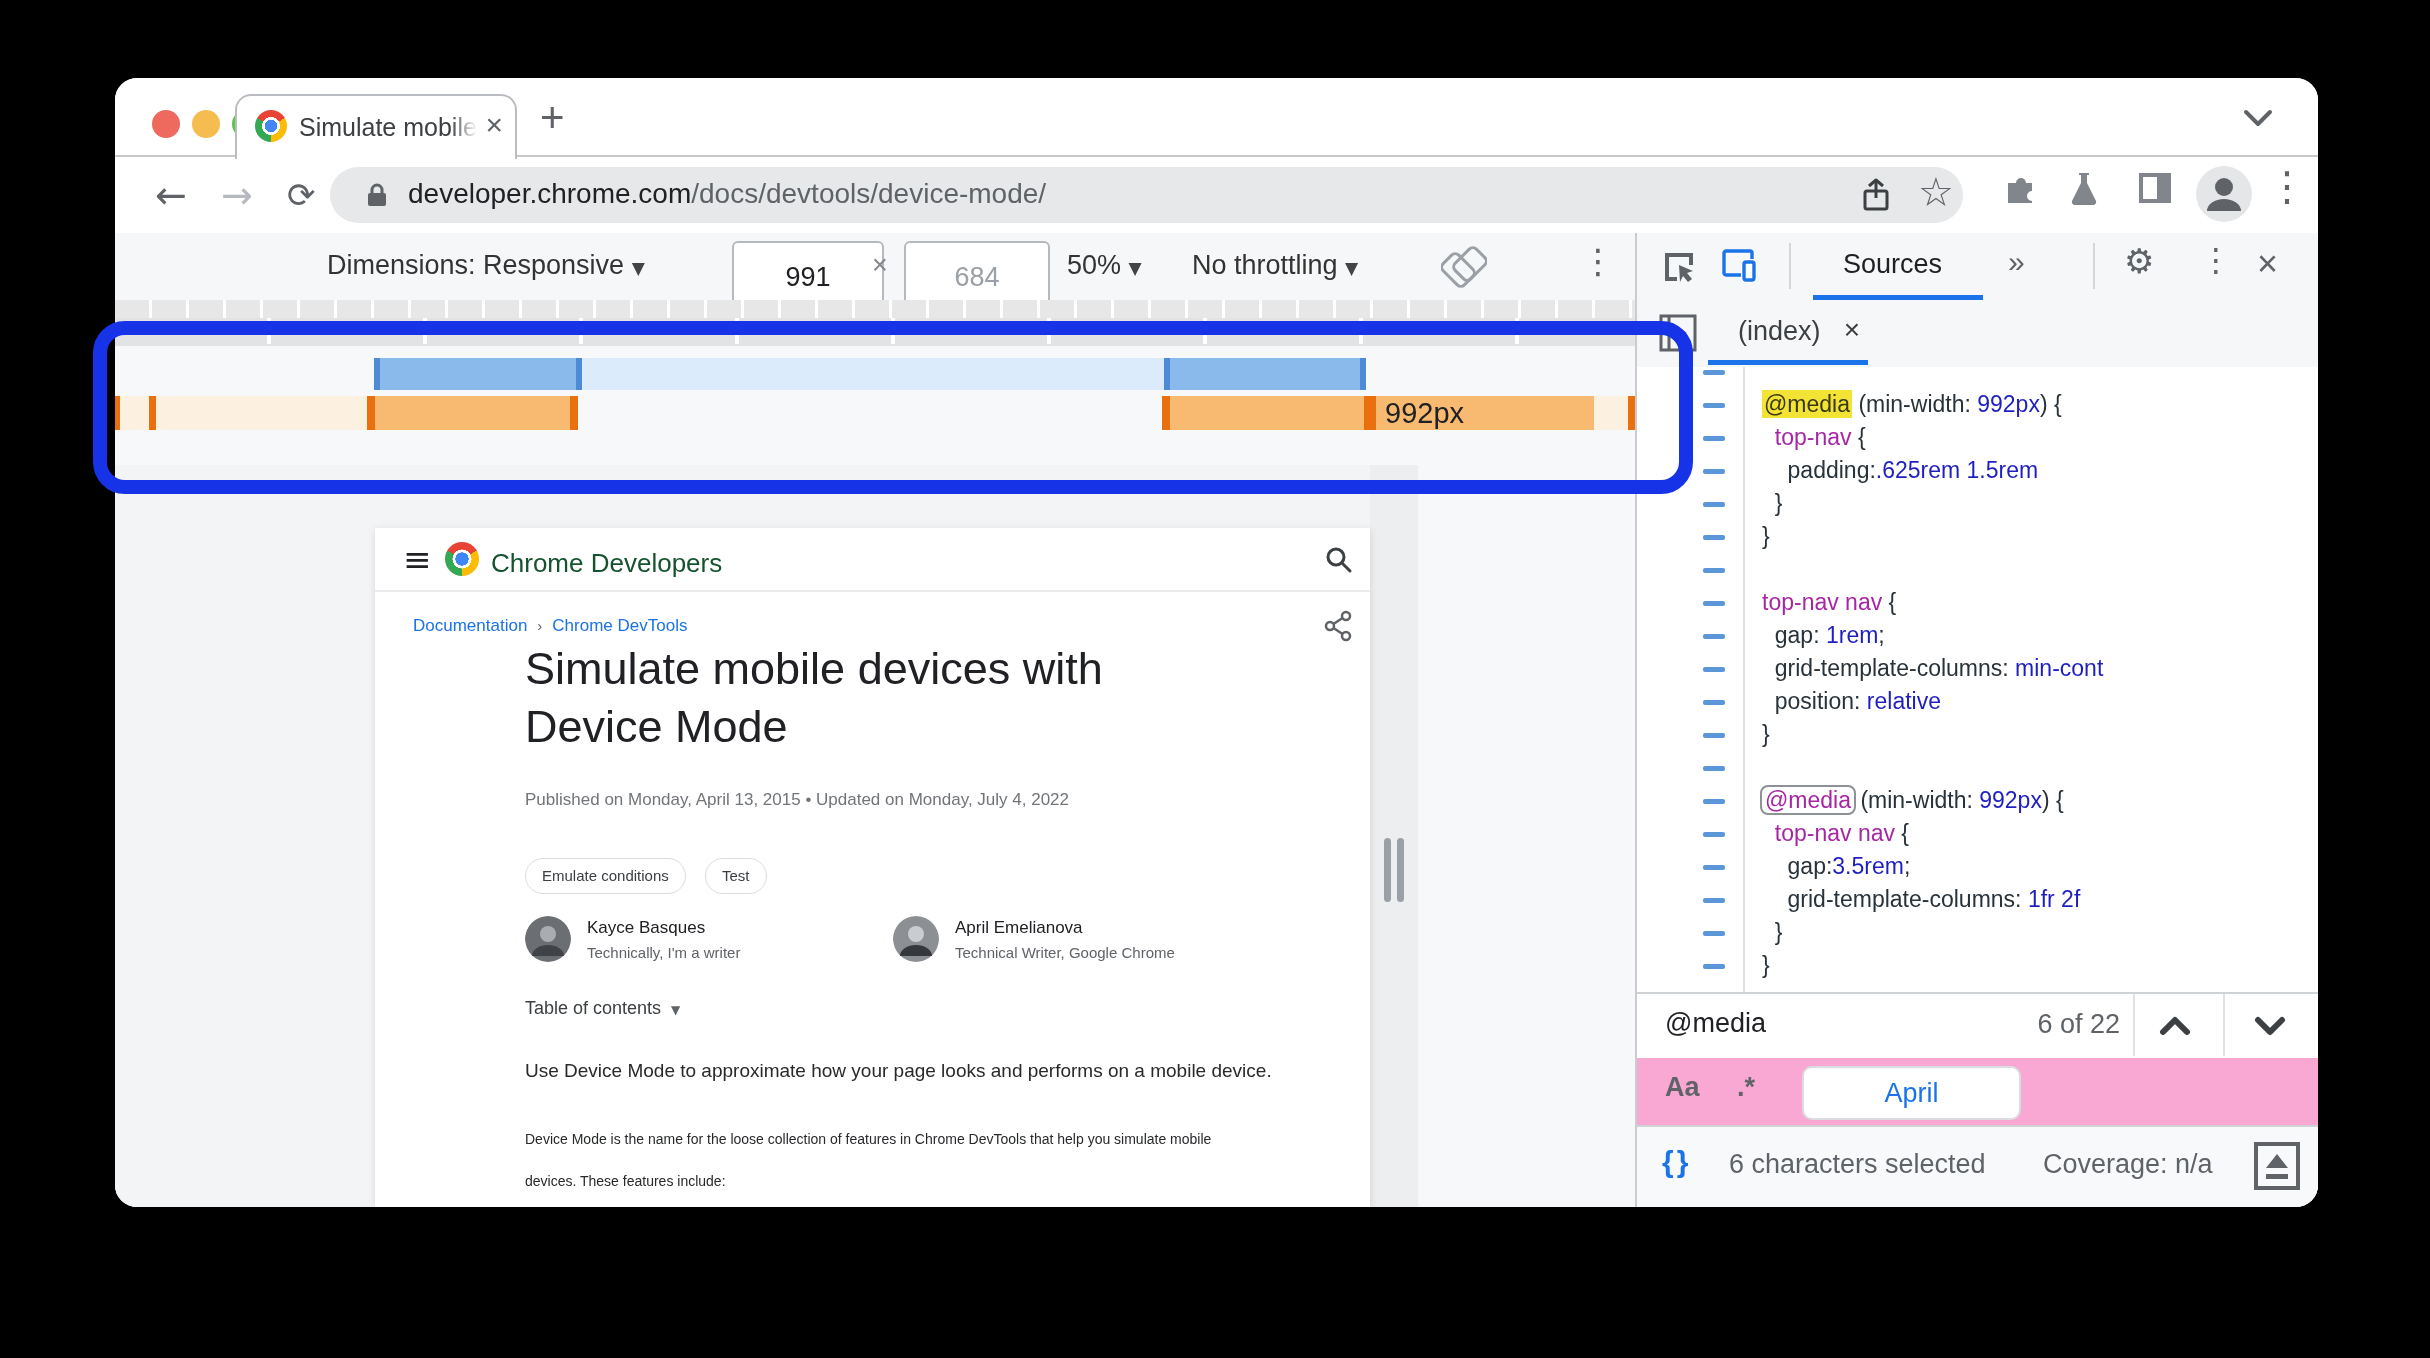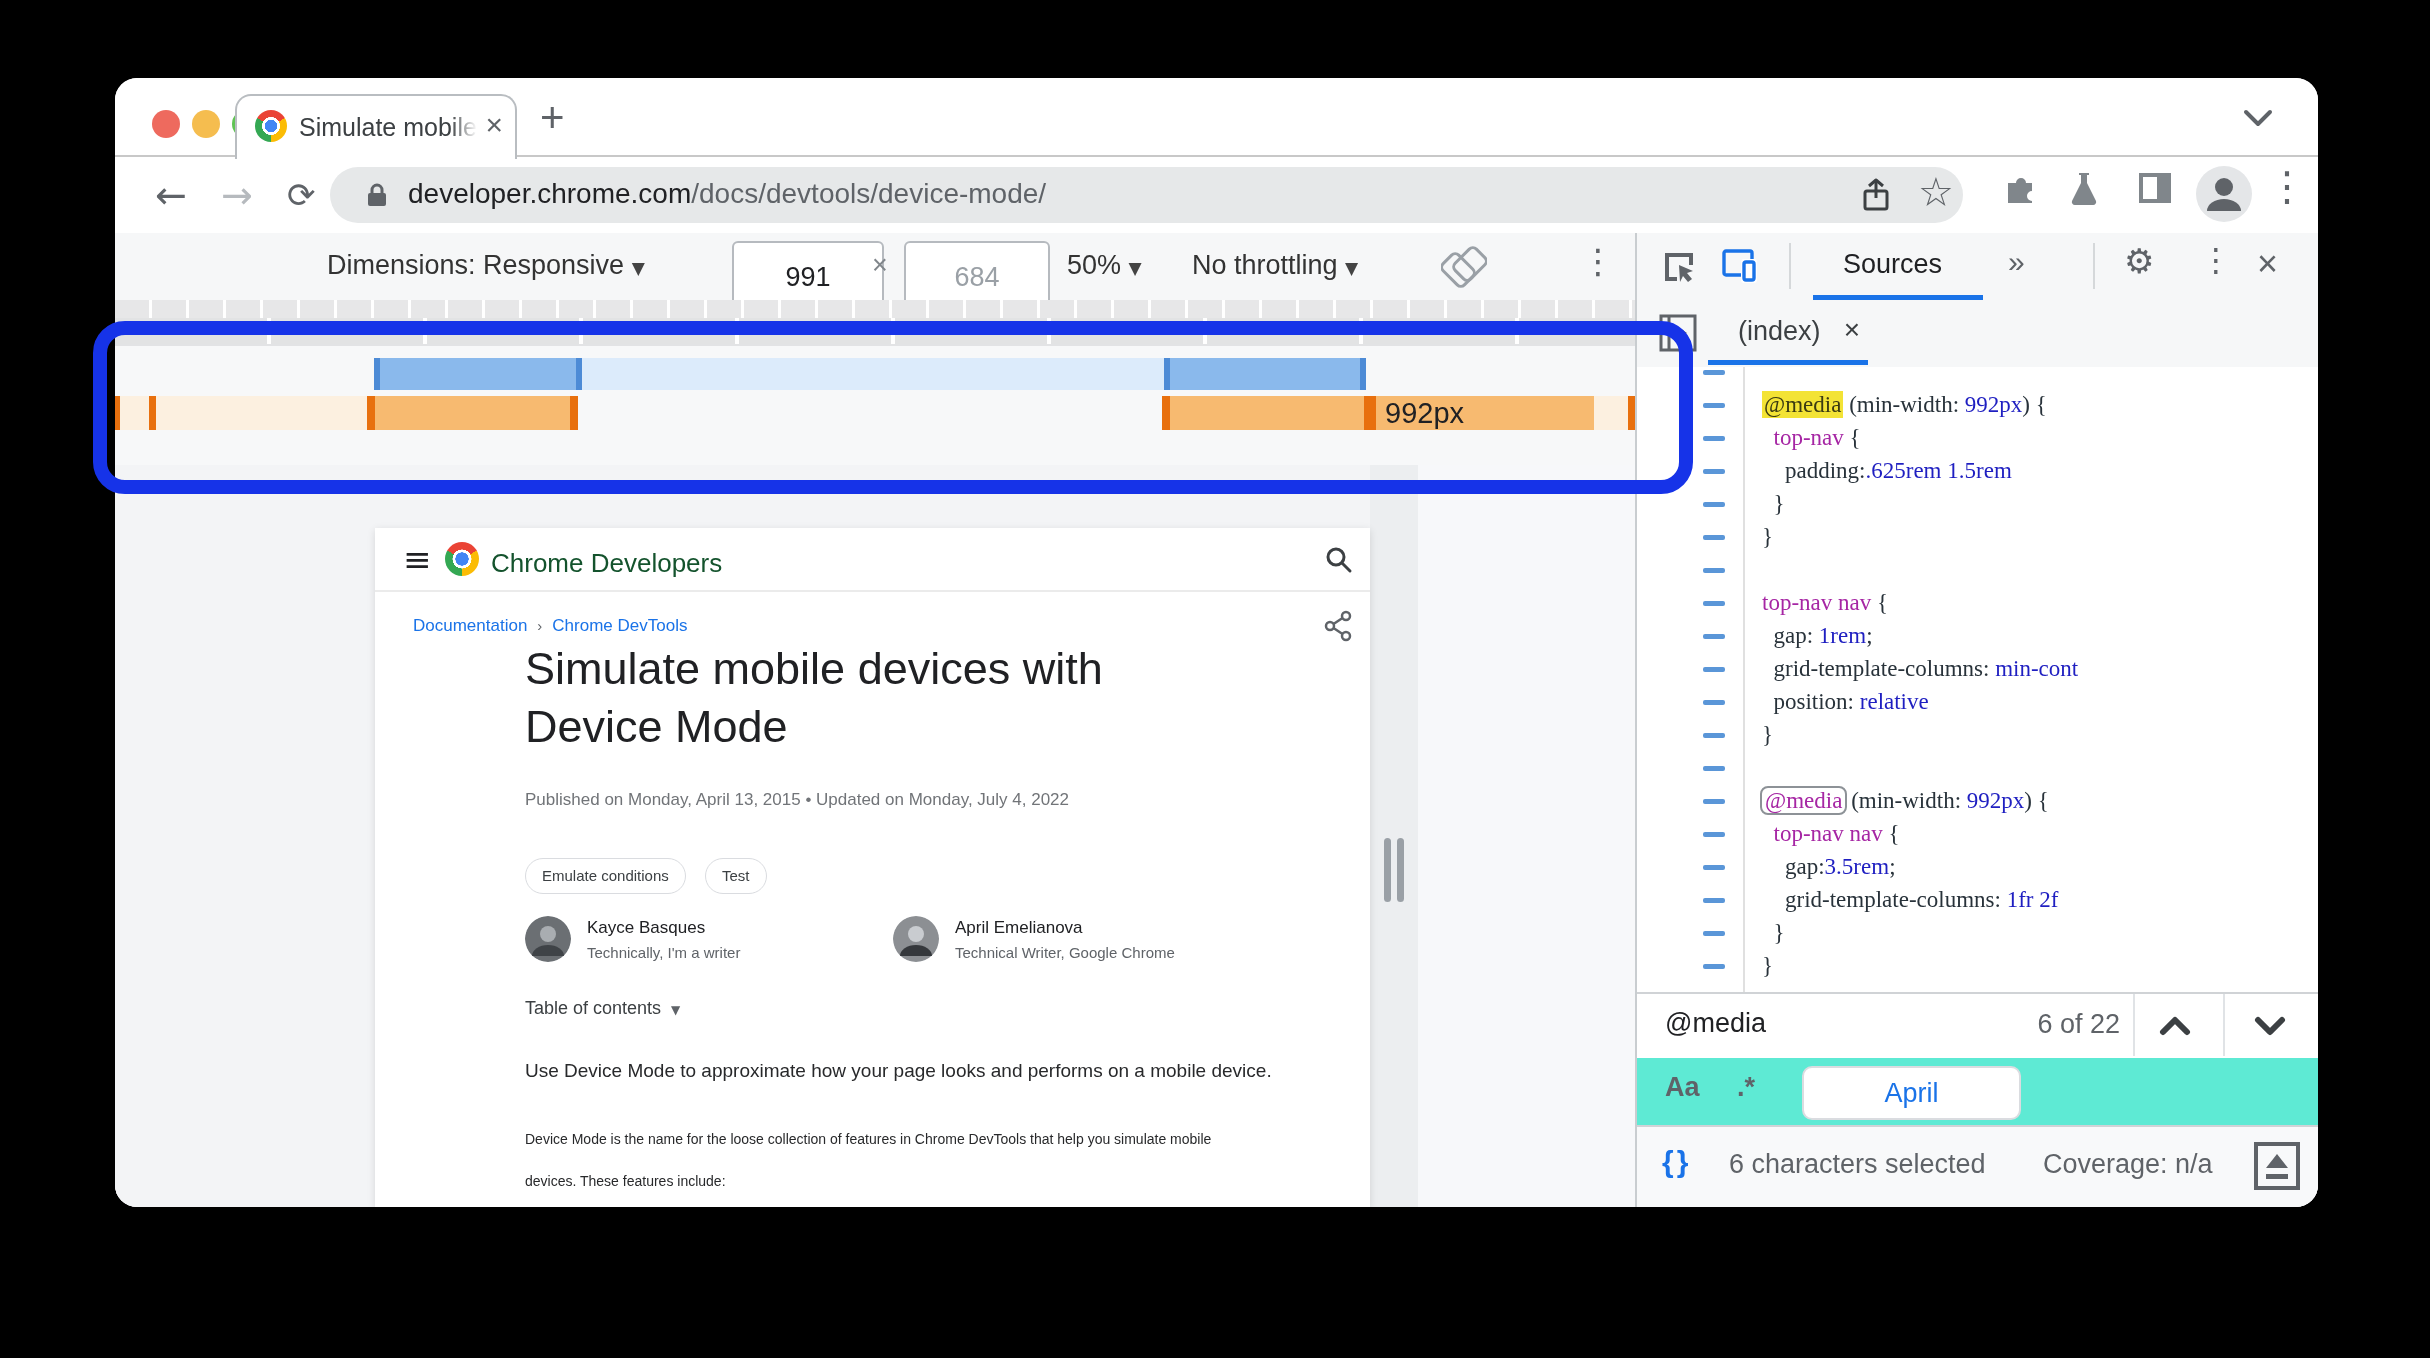"@media (min-width: 992px) {" .line-text { font-family: Liberation Serif, serif -> Liberation Sans, sans-serif }
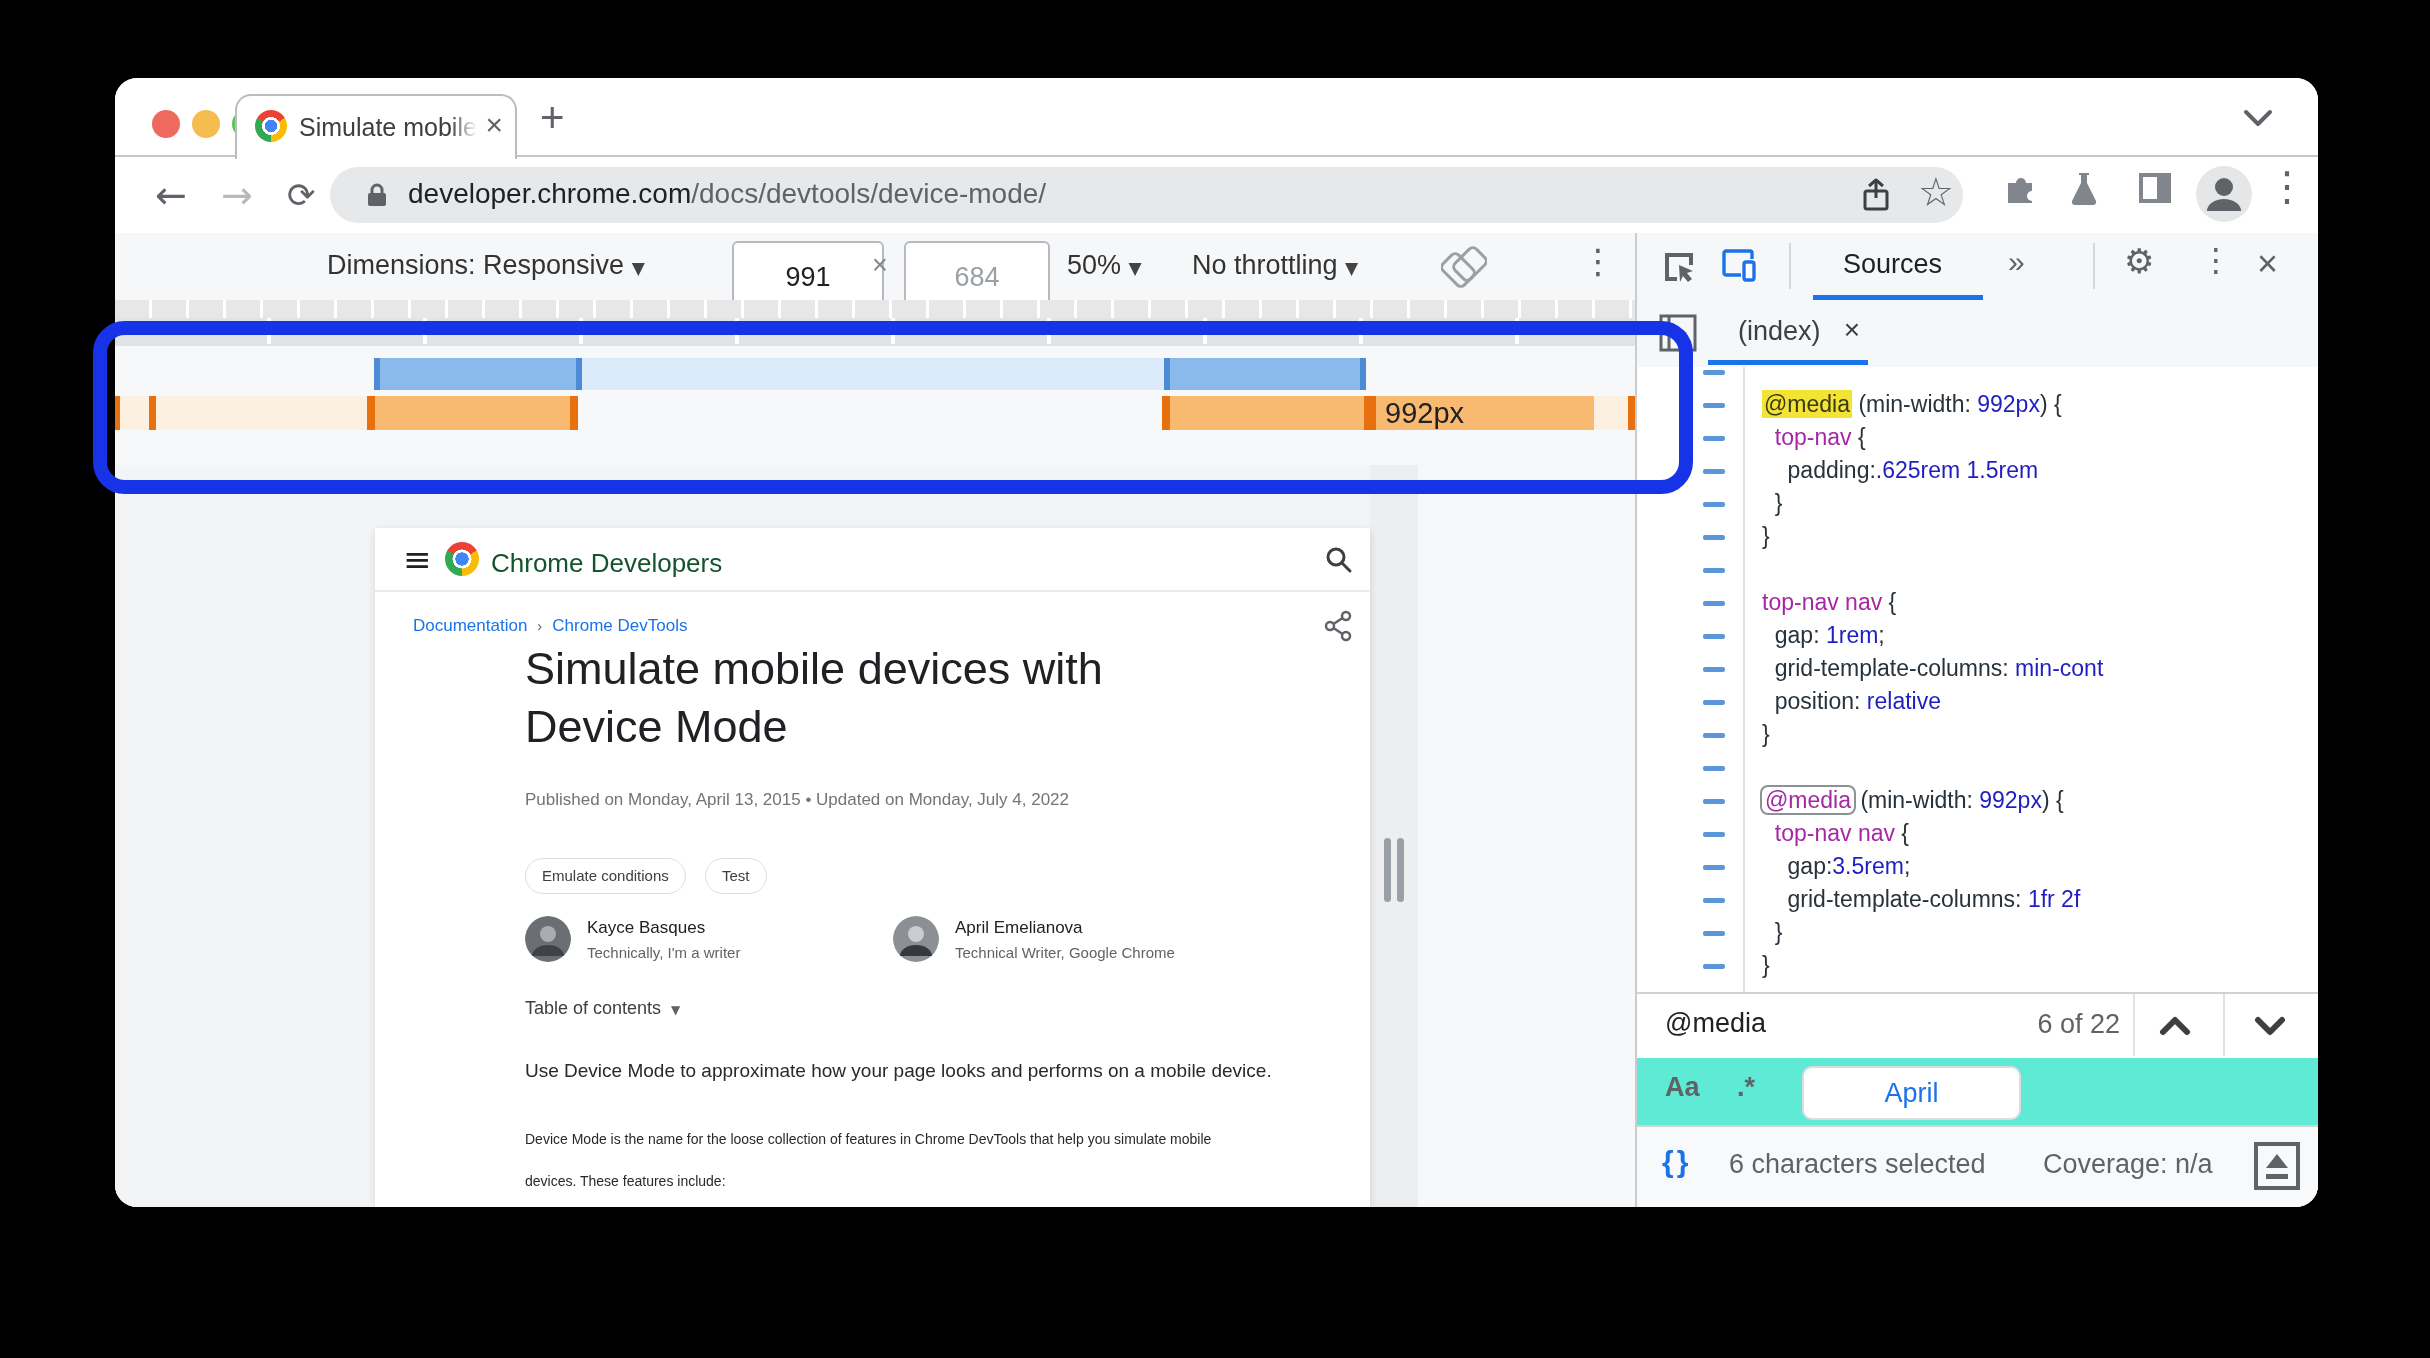"Aa" .togglerow { background: #5eead4 -> #f9a8d4 }
